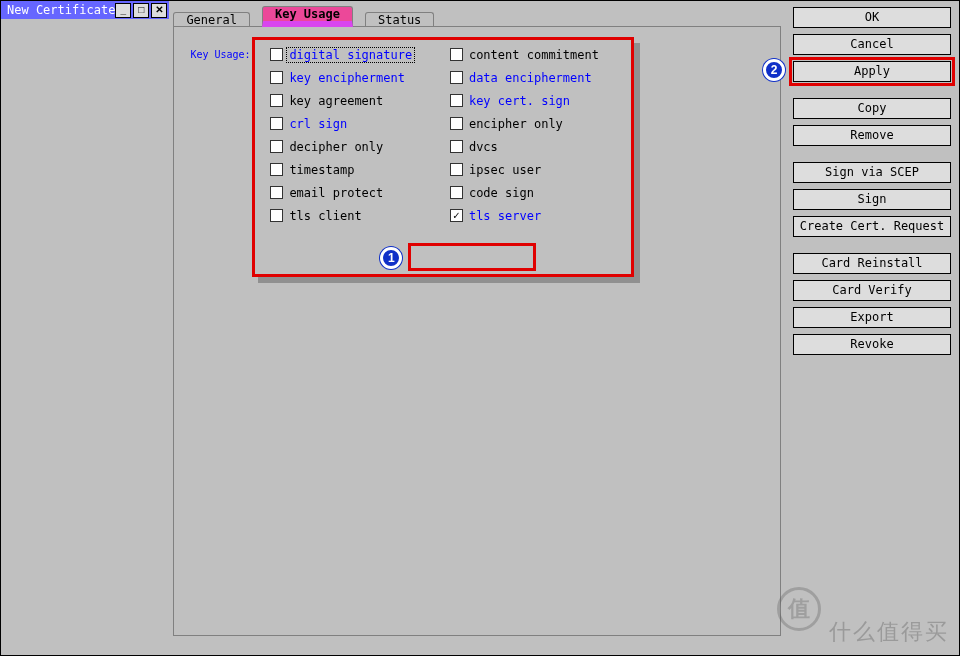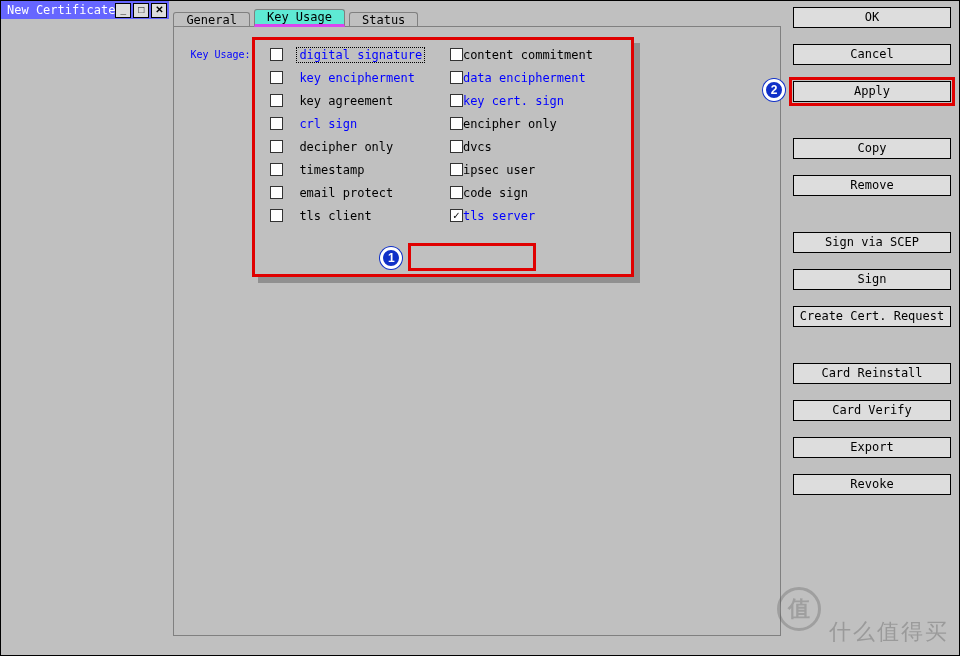"General" .tab { margin-right: 4px -> 12px }
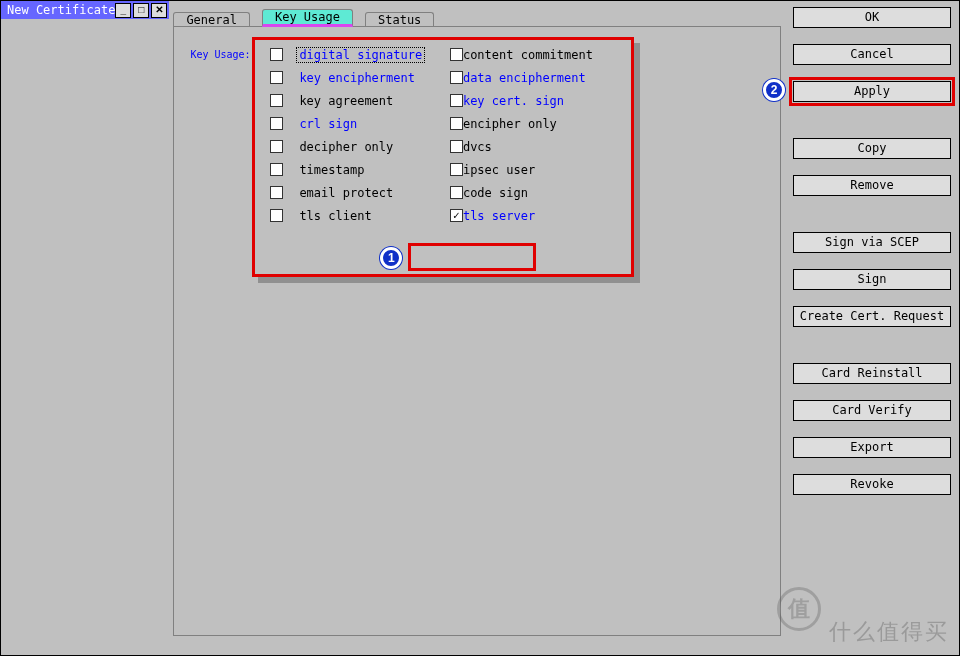"Key Usage" .tab.active { background: #5eead4 -> #ec4899; border-bottom: 3px solid #d946ef -> 6px solid #d946ef; font-weight: none -> bold }
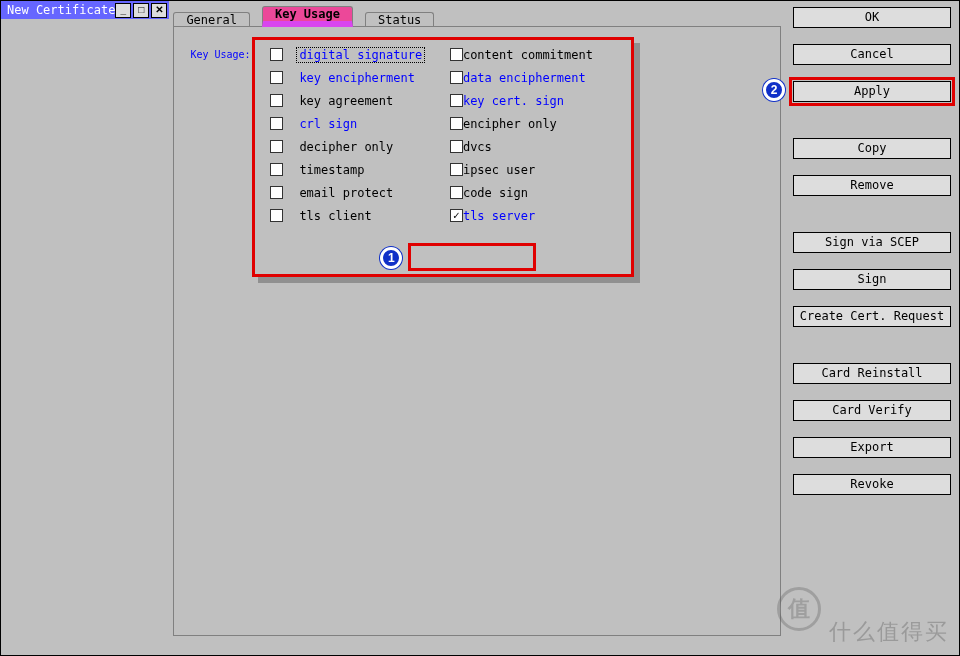"OK" .right-col { gap: 16px -> 6px }
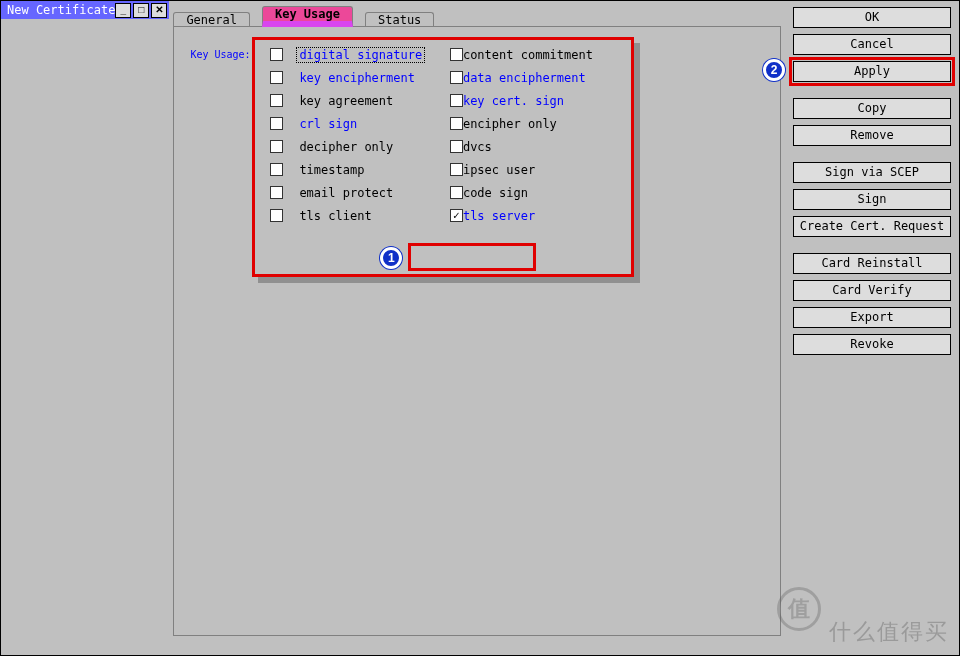"digital signature" .check-col-left { gap: 16px -> 6px }
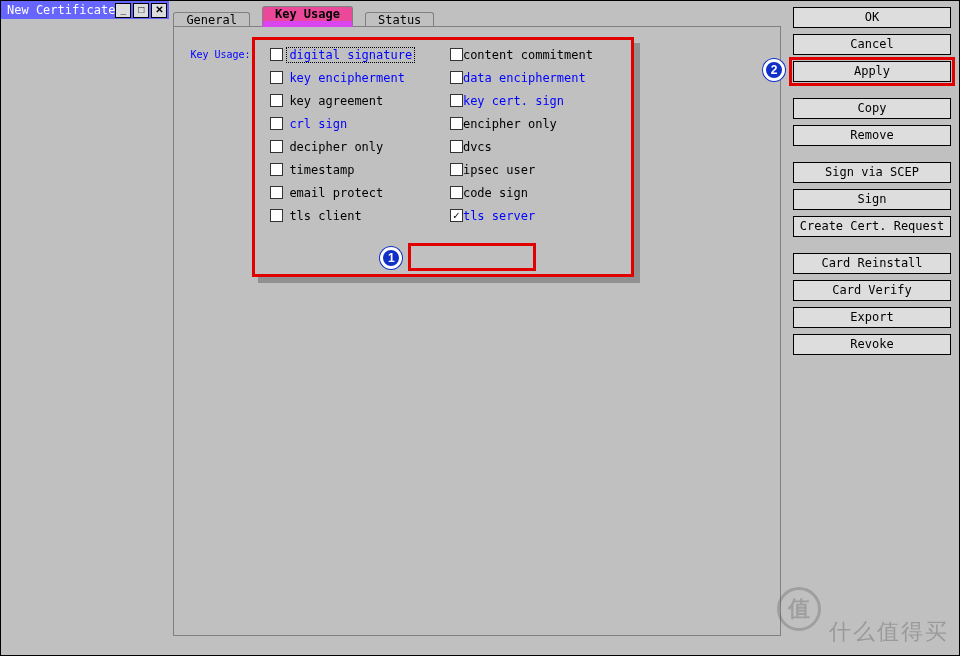"content commitment" .check-col-right { gap: none -> 6px }
